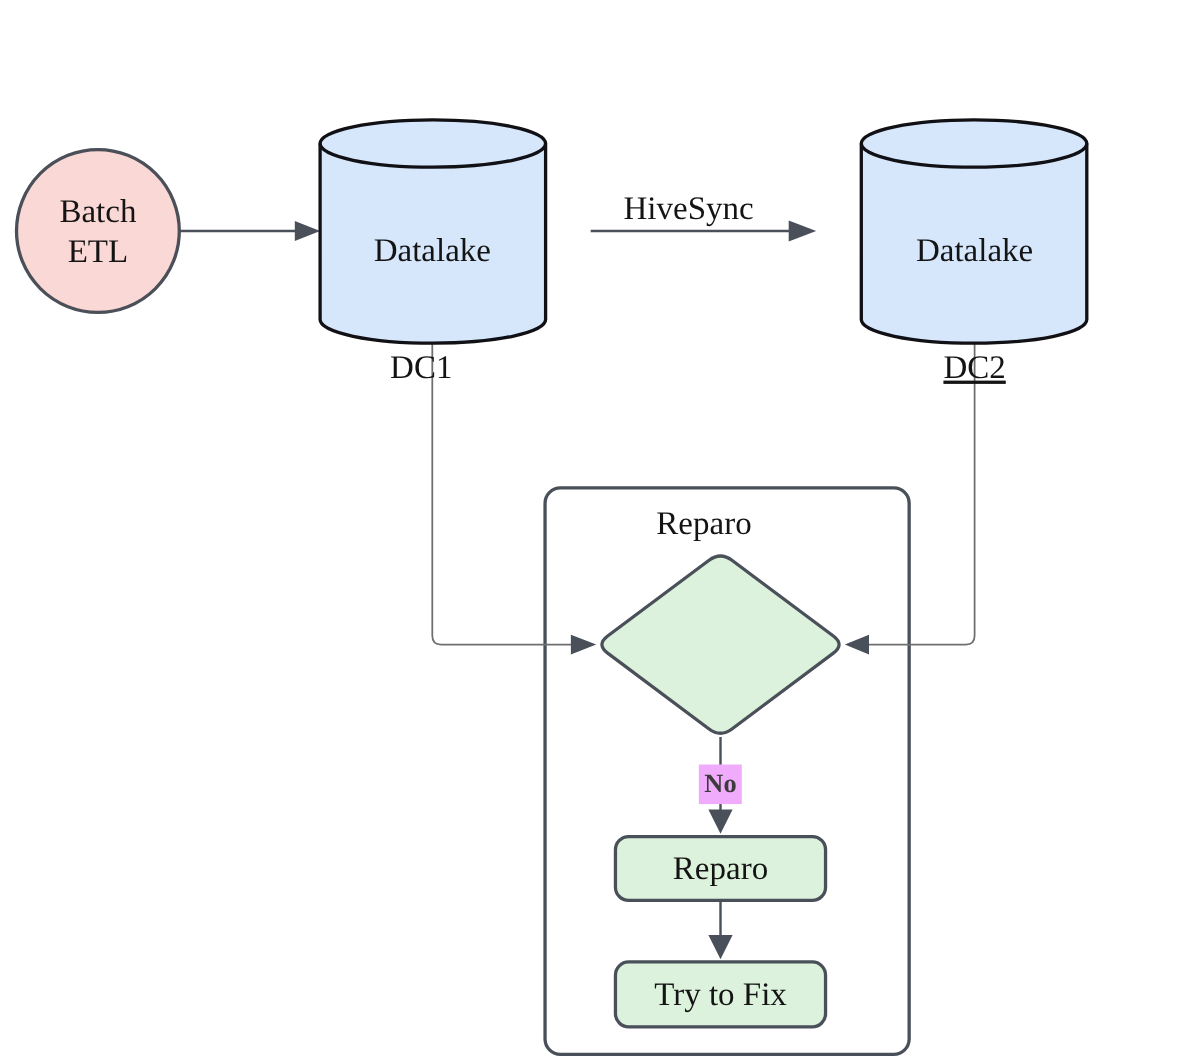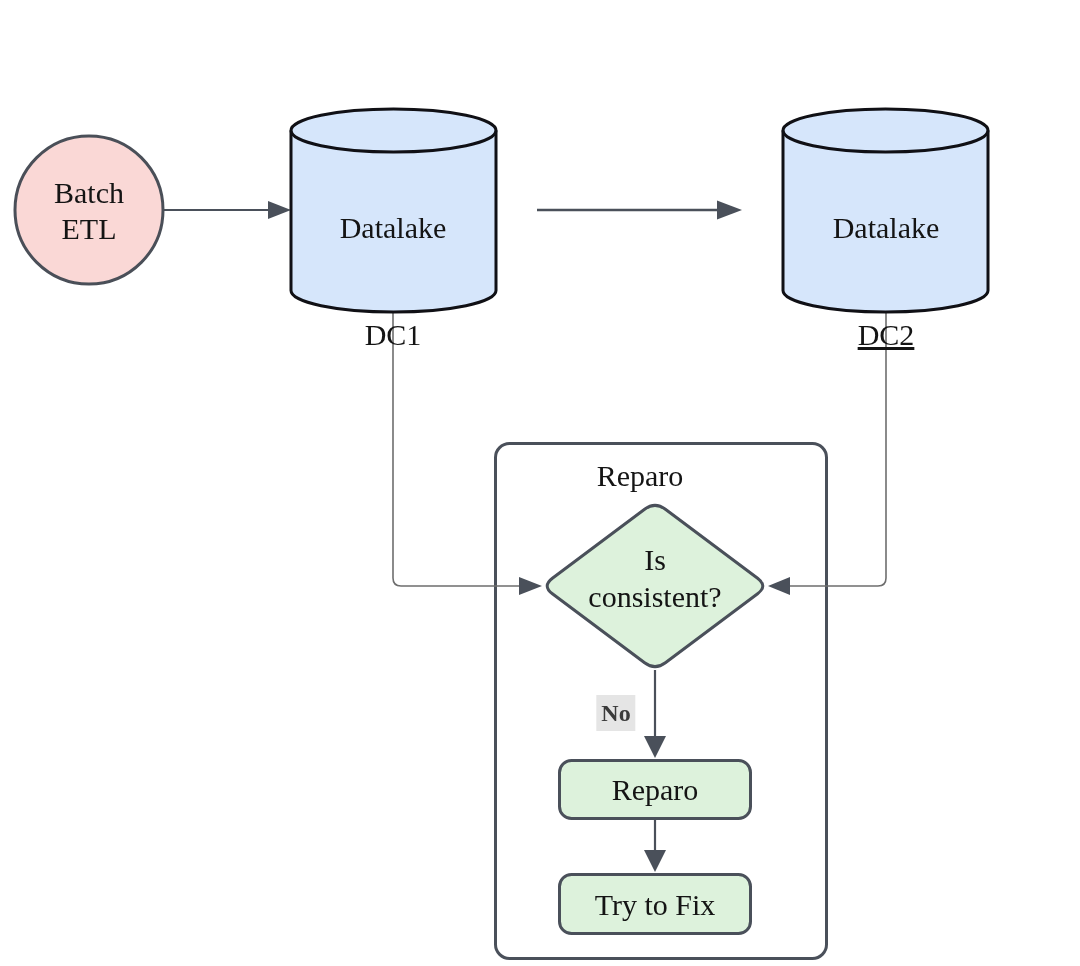"HiveSync" div.lbl { html: none -> <div>HiveSync</div> }
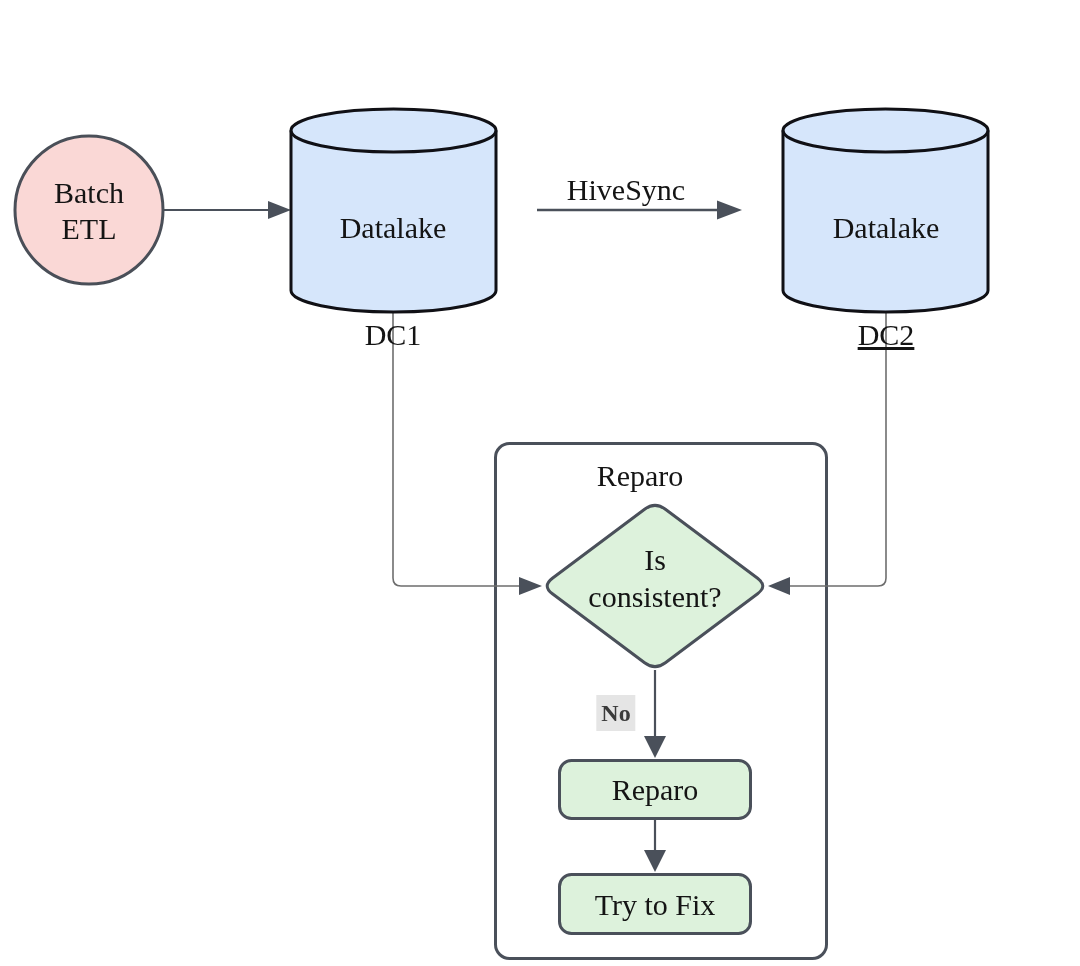"DC1" .lbl-dc1 { left: 393px -> 383px }
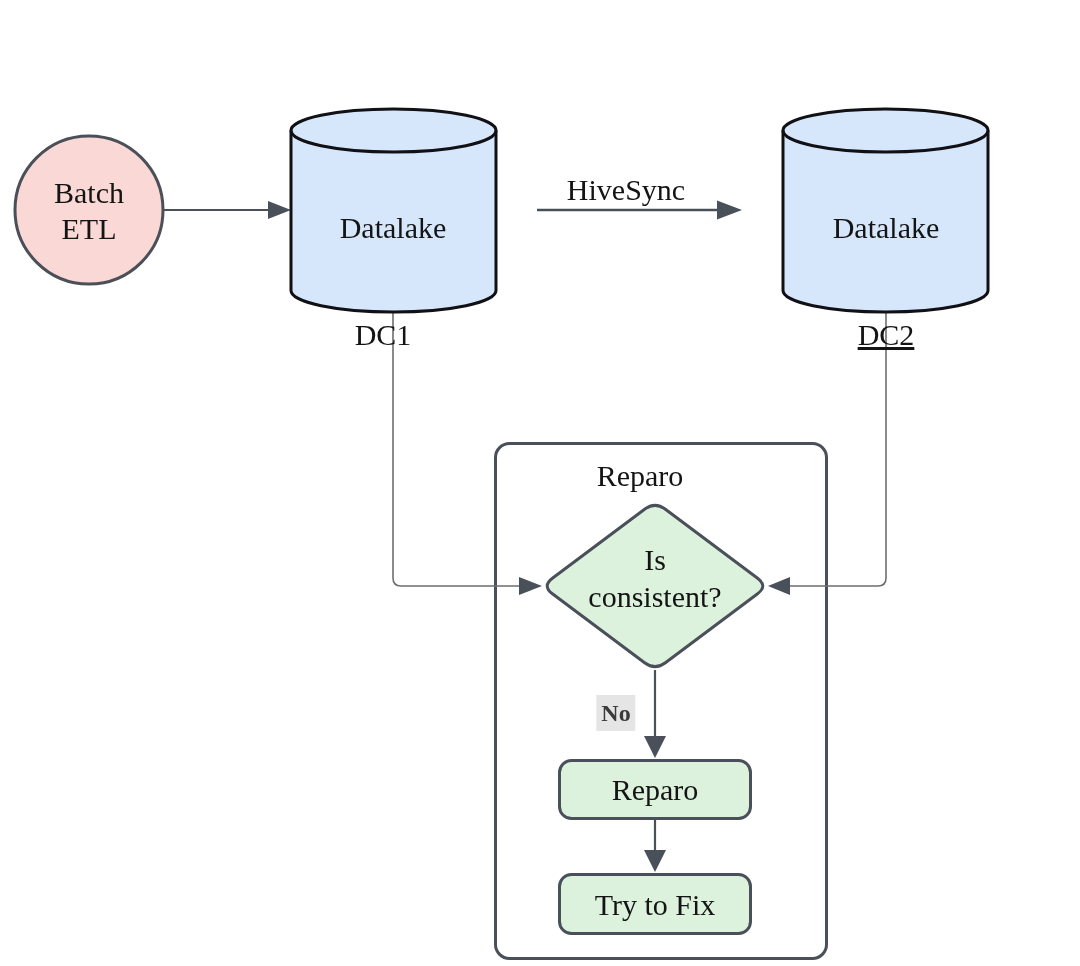"Is" div.lbl { html: <div> <span>Is</span><br> <span>consistent?</span> </div> -> none }
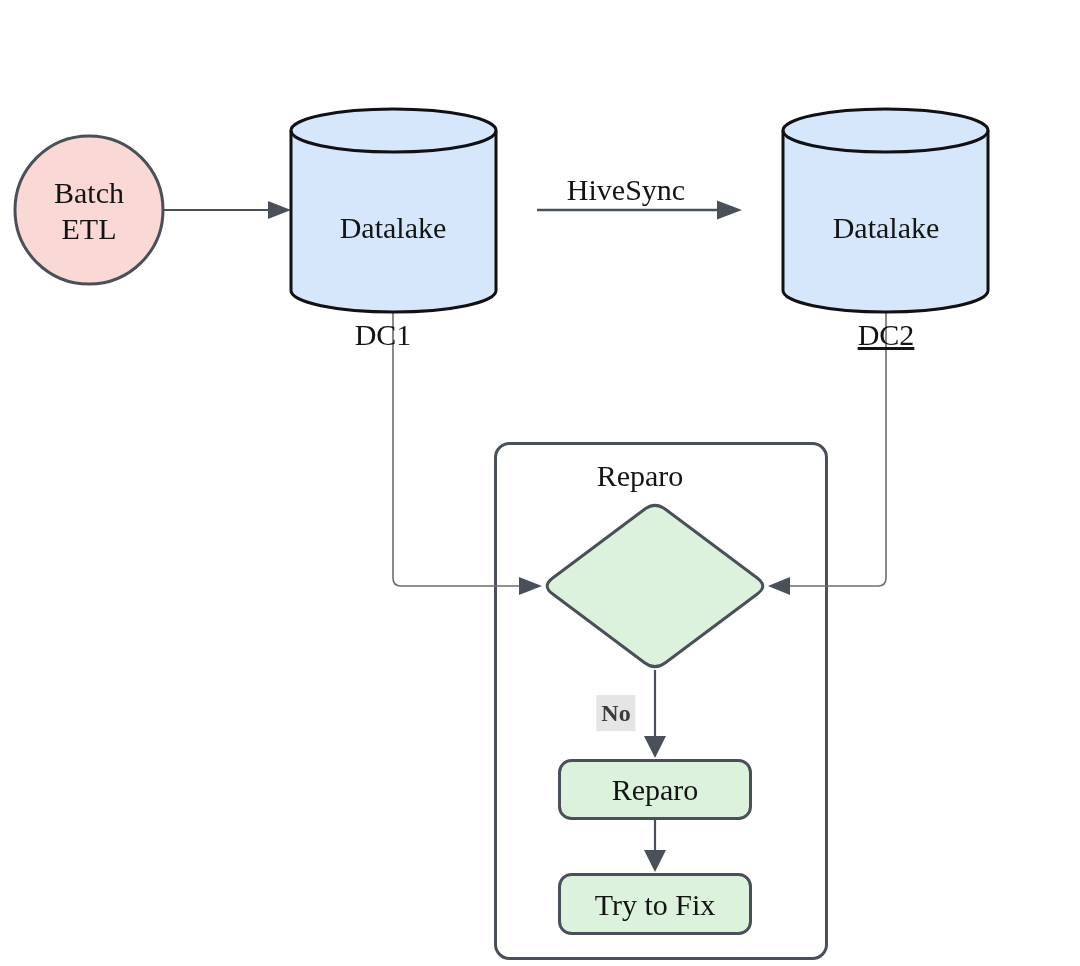"No" .lbl-no { background: #e5e5e5 -> #f0abfc; left: 616px -> 655px }
